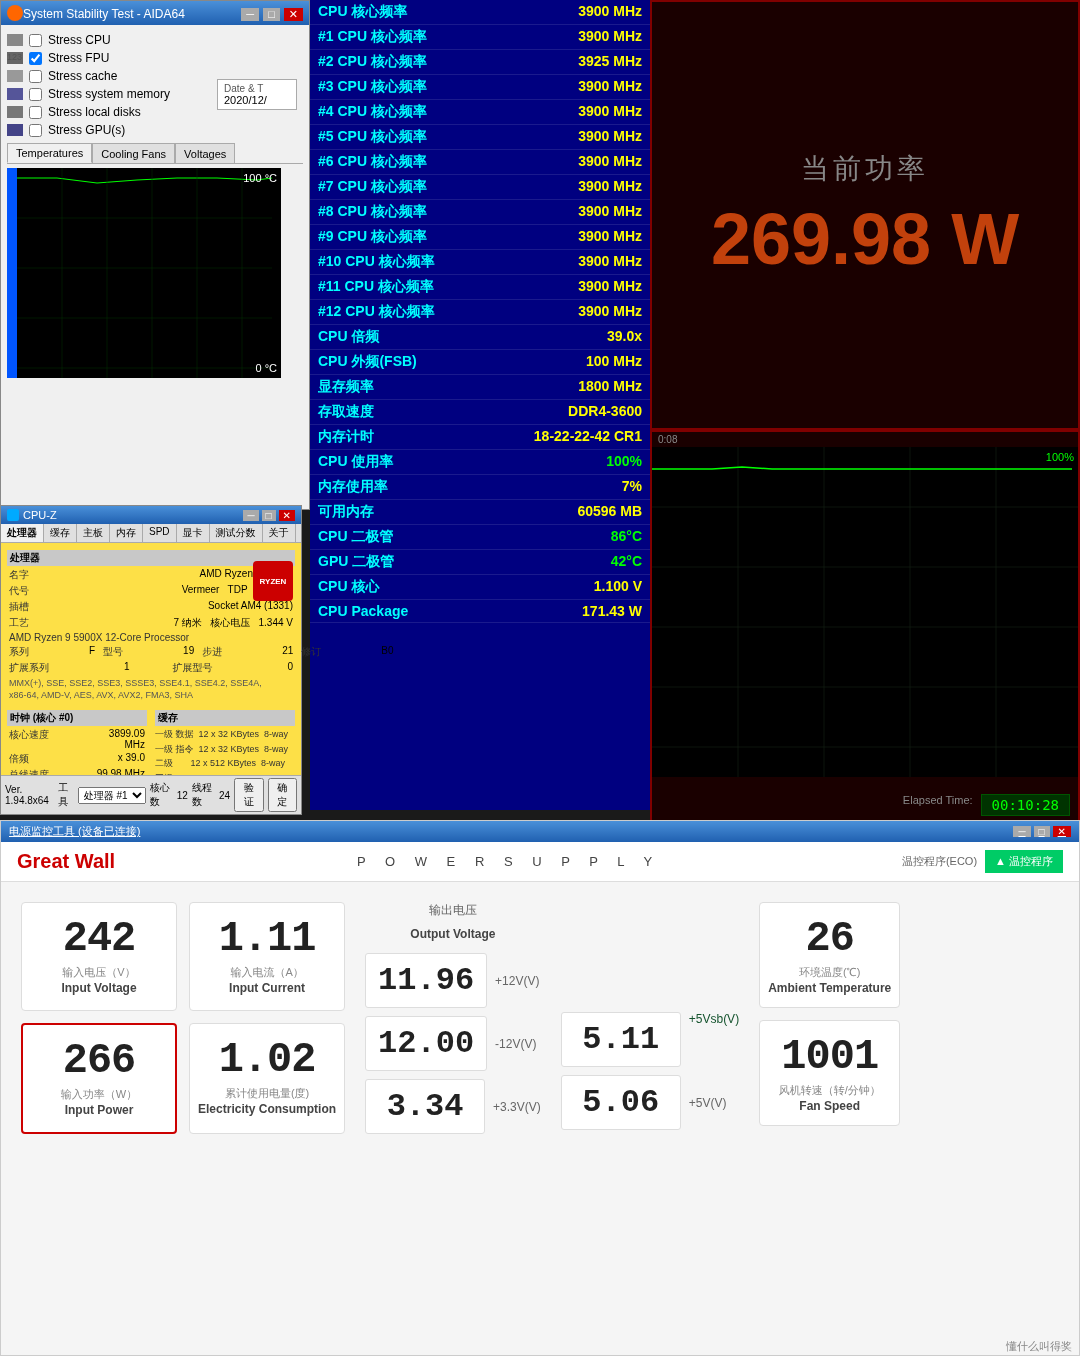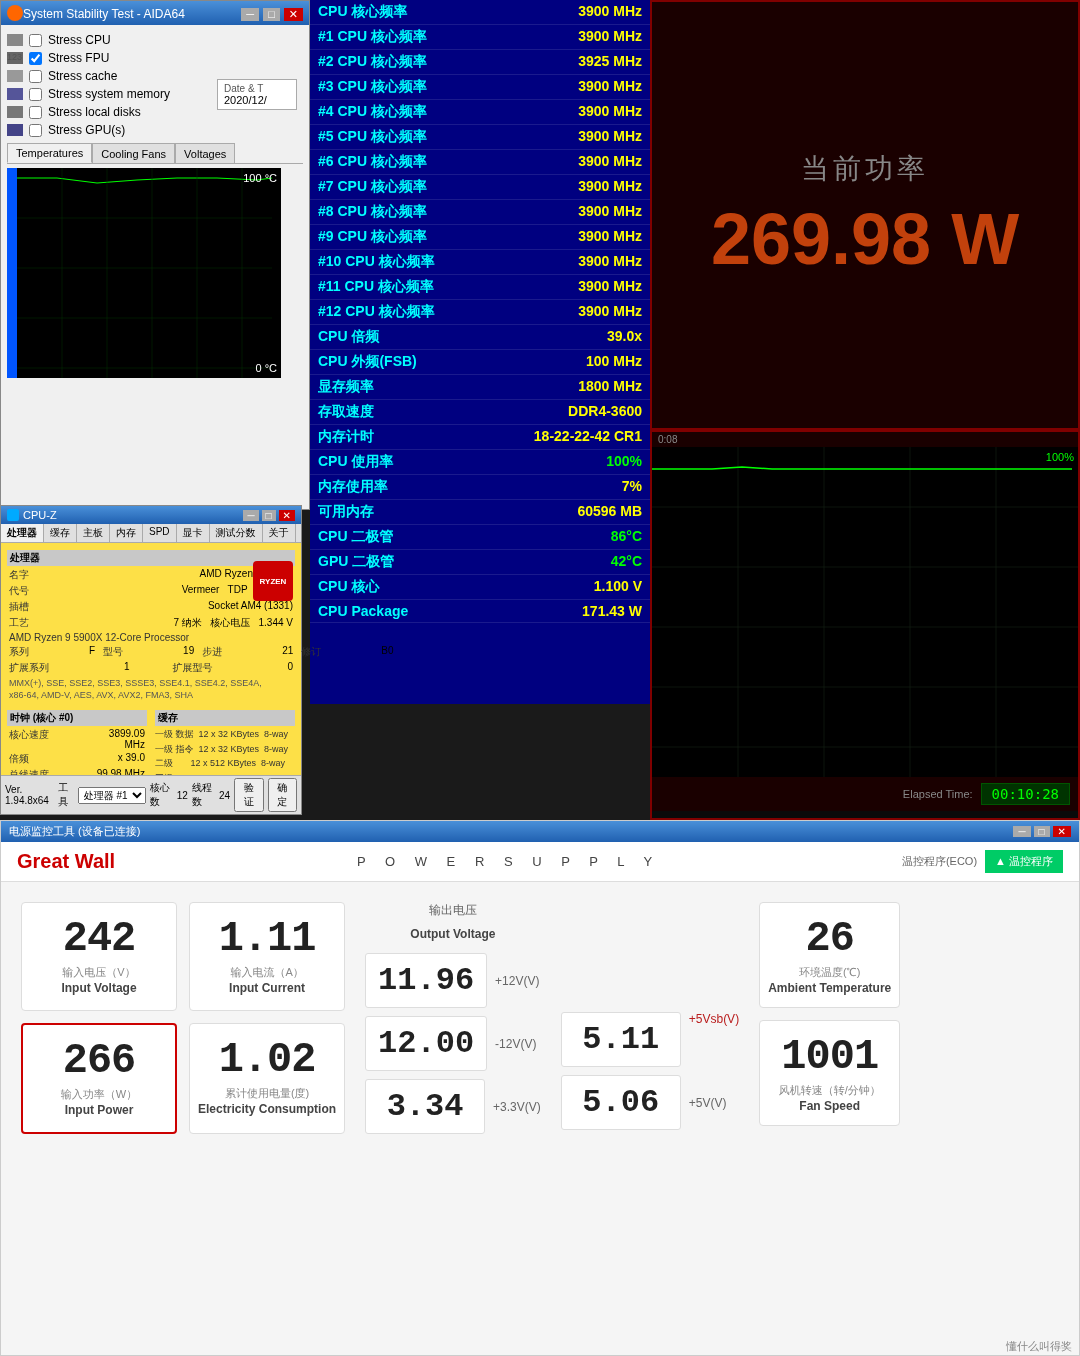"CPU 核心频率" .cpu-info-panel { height: 704px -> 810px }
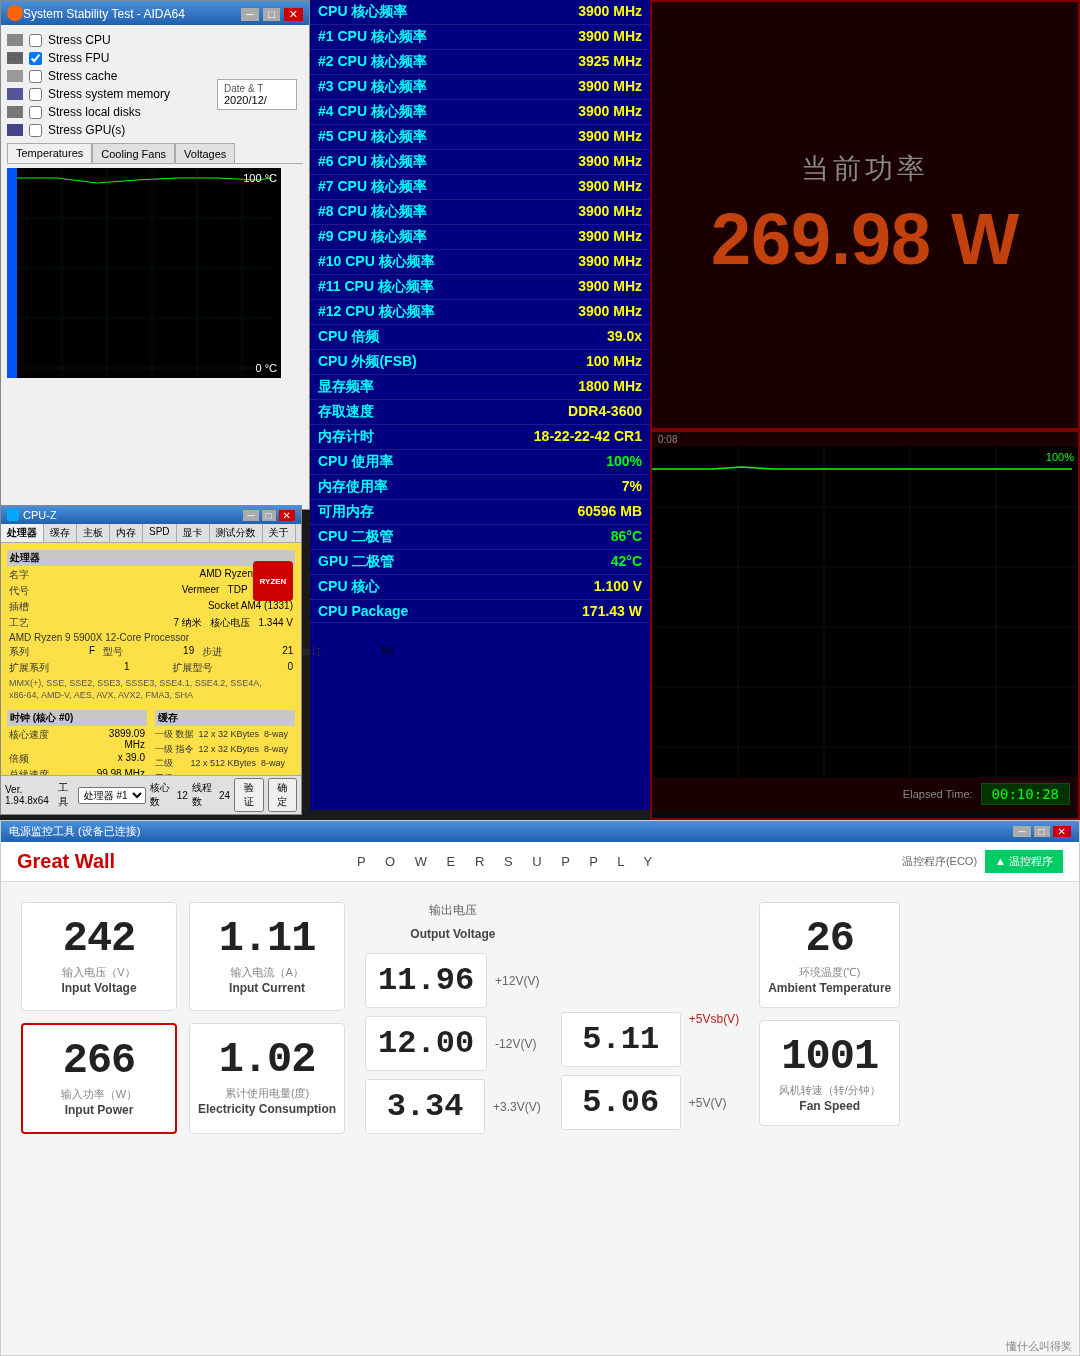"Elapsed Time:" div { align-items: center -> none; padding: 6px 8px -> 17px 8px }
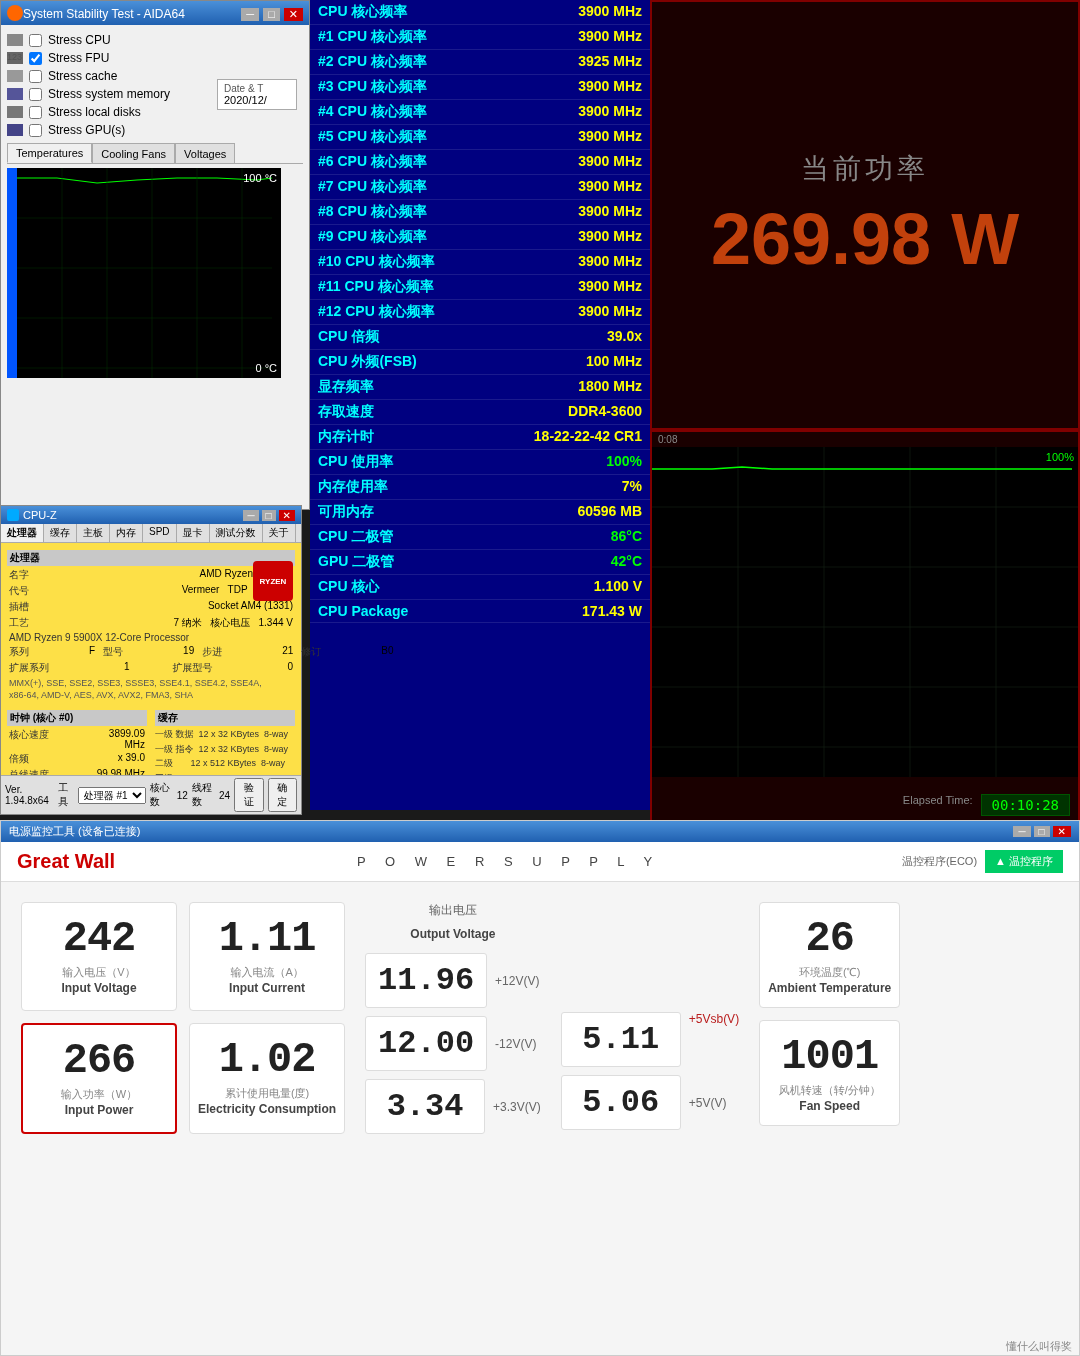"电源监控工具 (设备已连接)" .psu-titlebar { text-decoration: none -> underline }
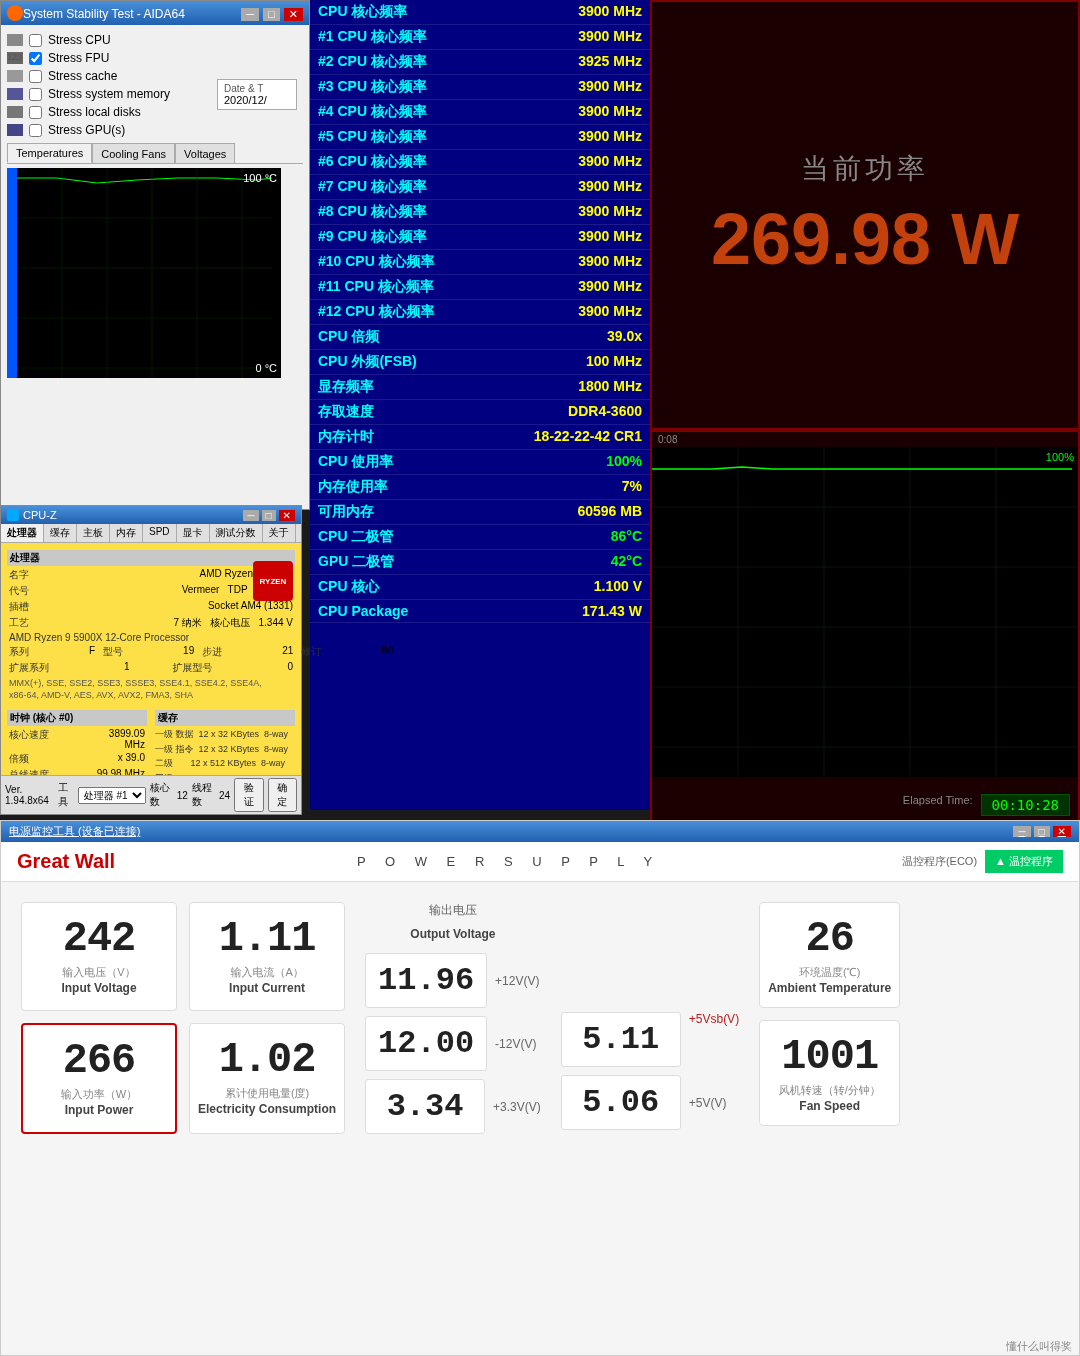"+5Vsb(V)" span { color: #b91c1c -> #14532d }
